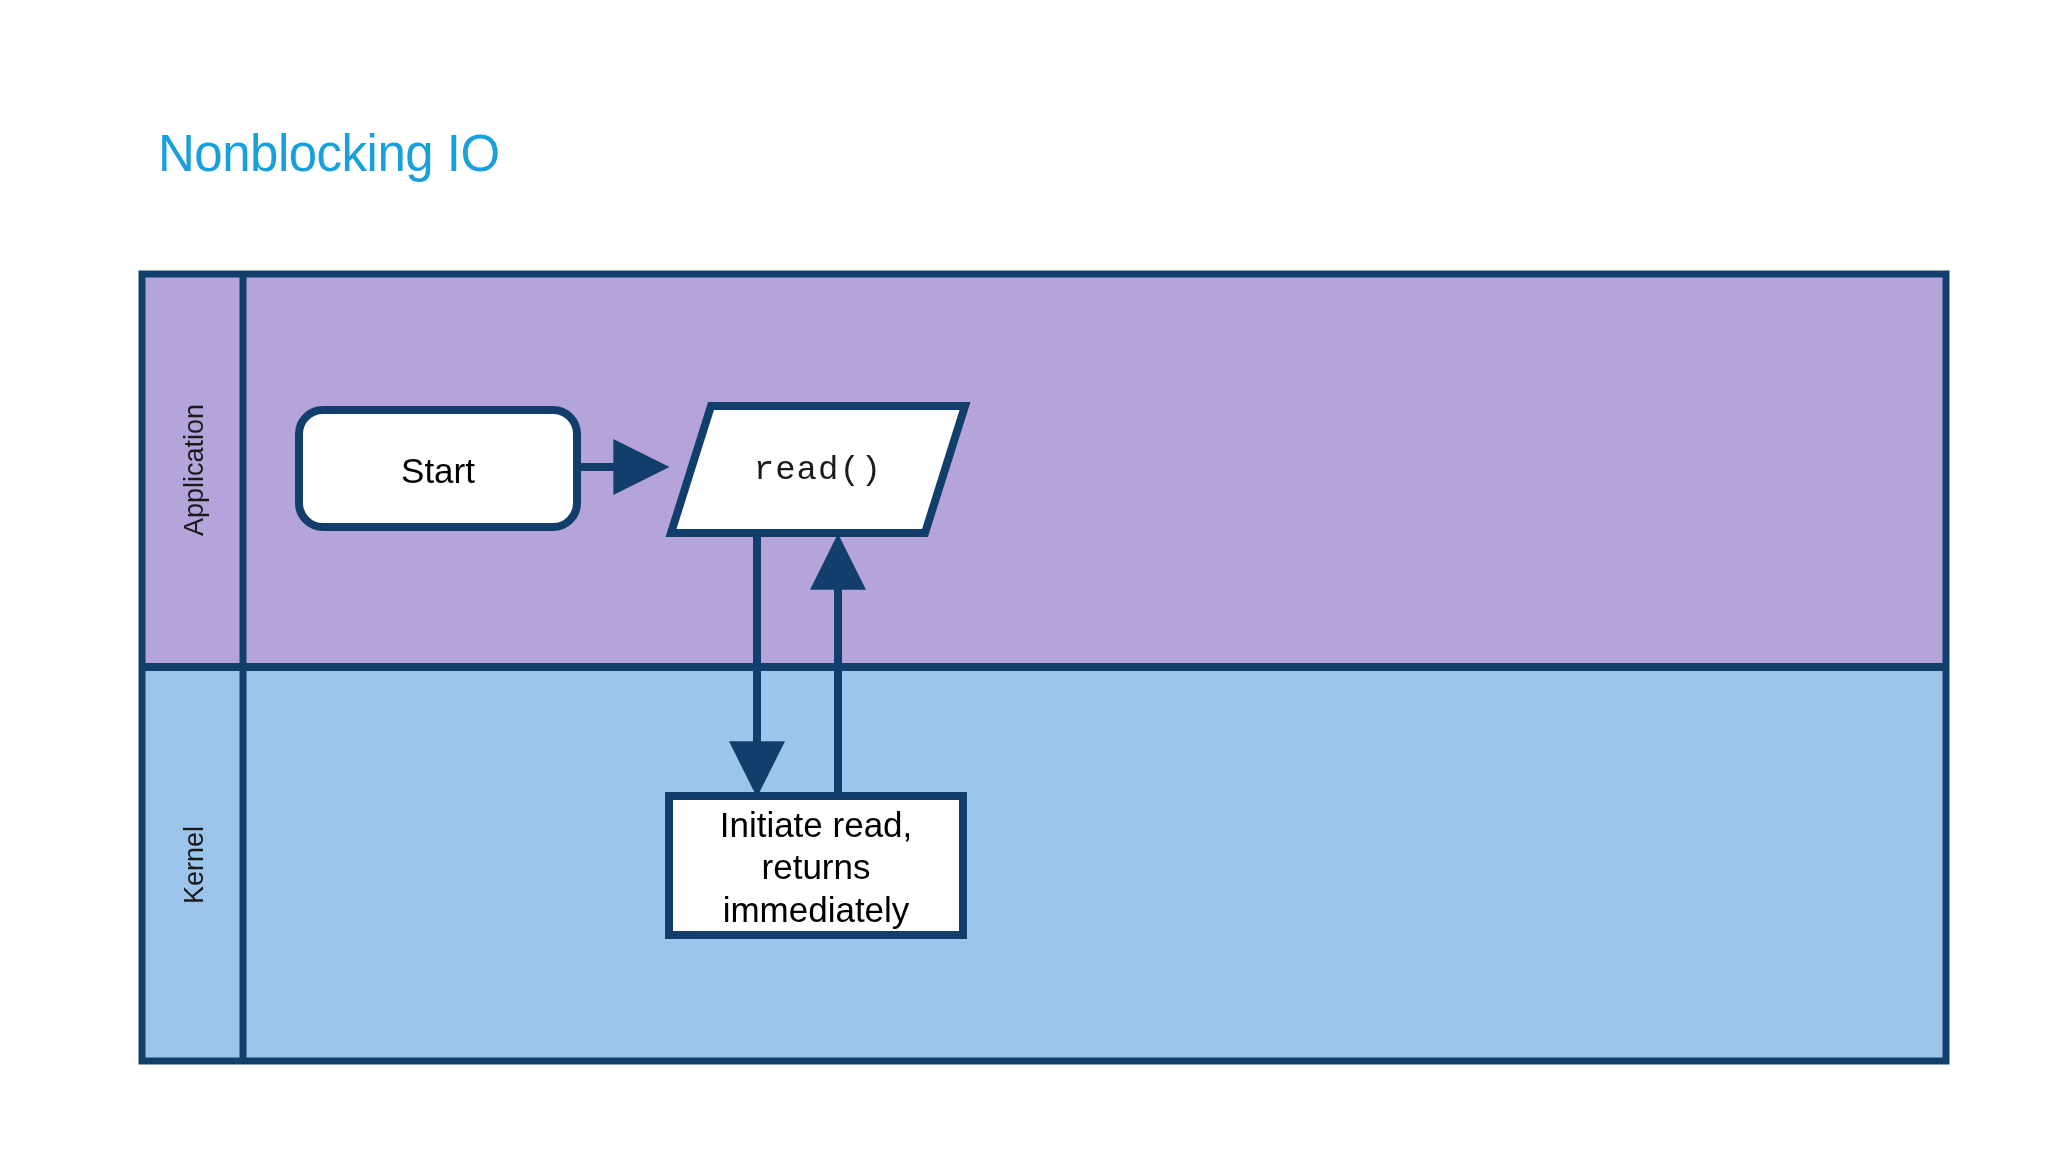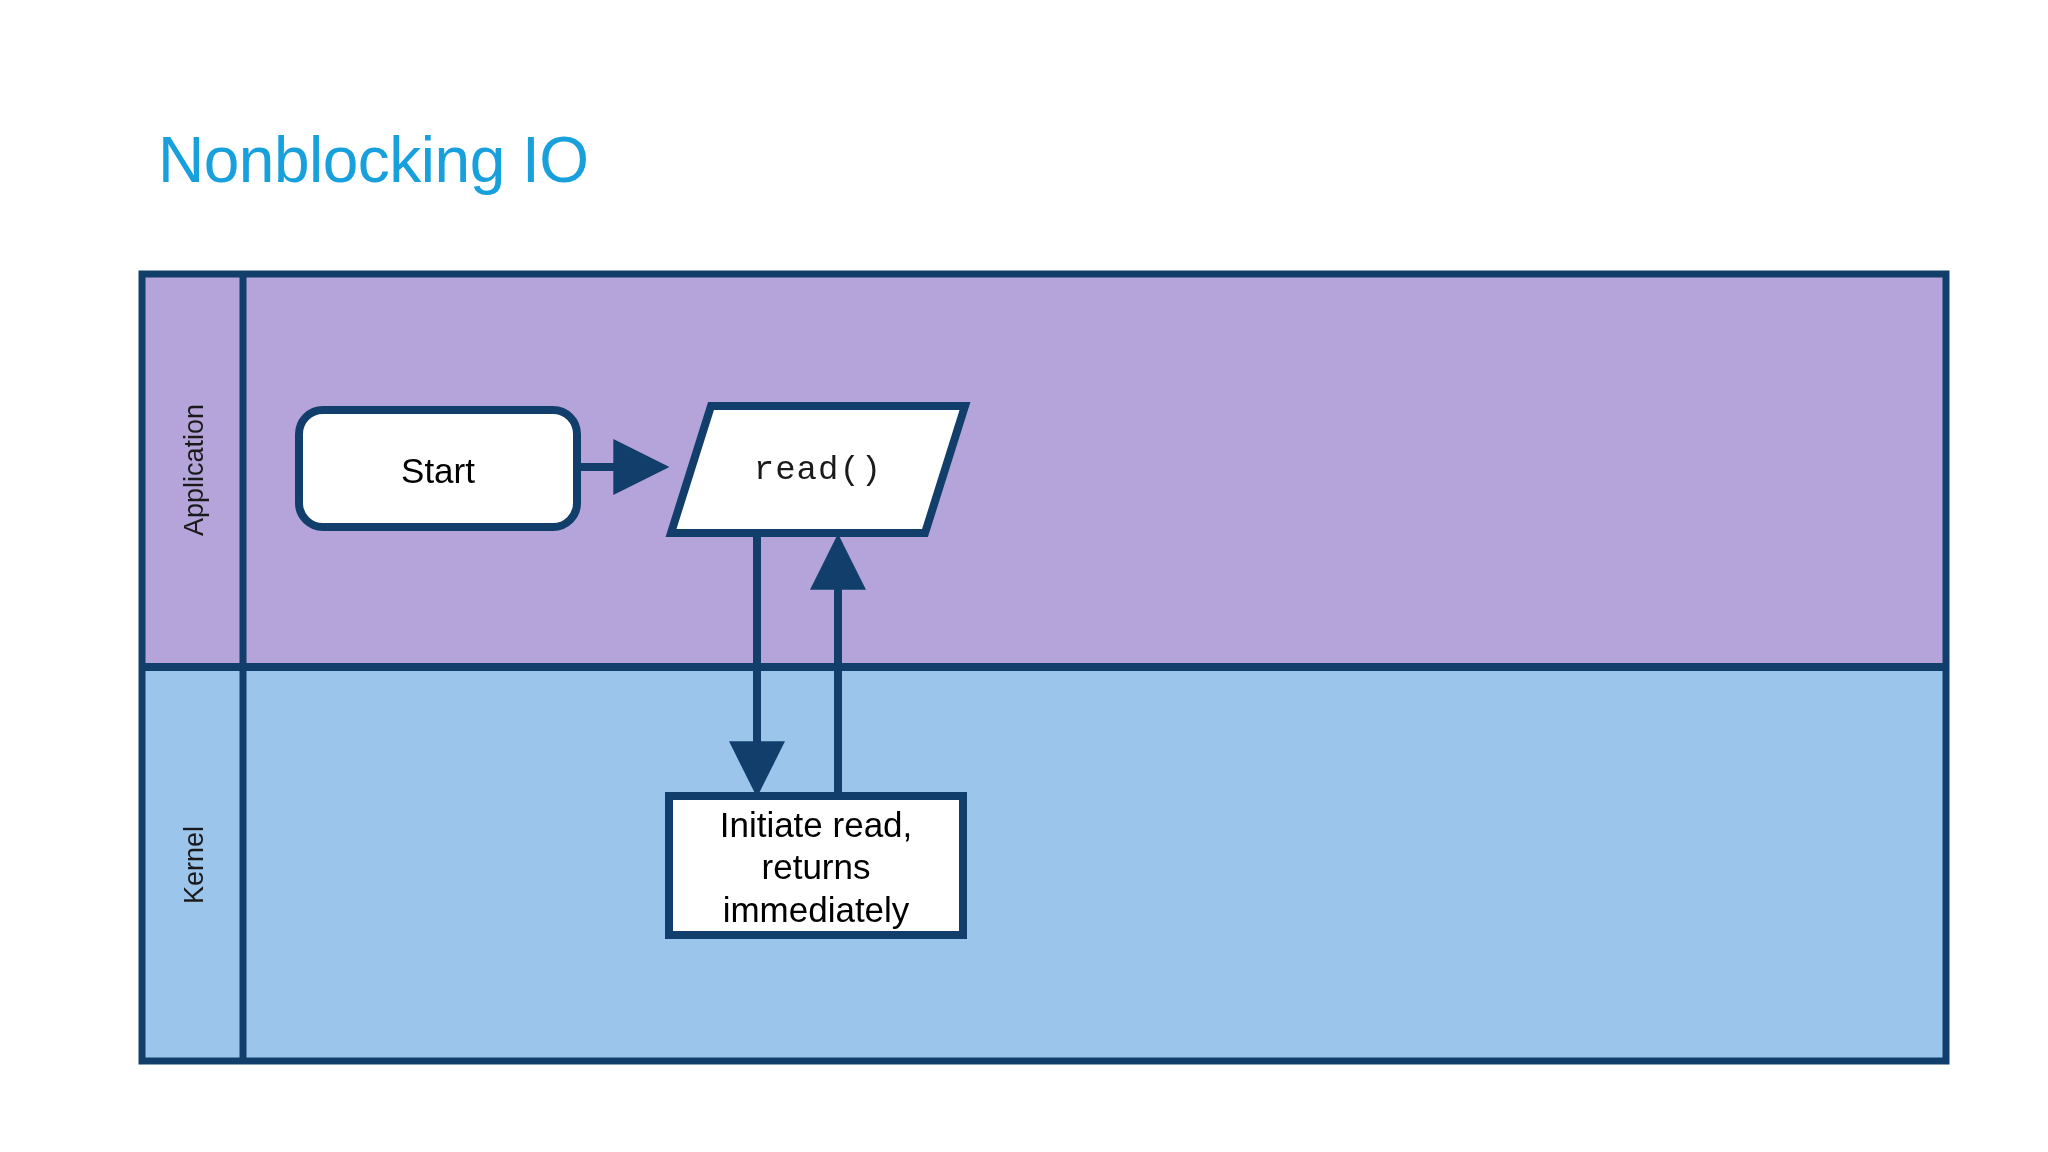"Nonblocking IO" #slide-title { font-size: 64px -> 51px }
